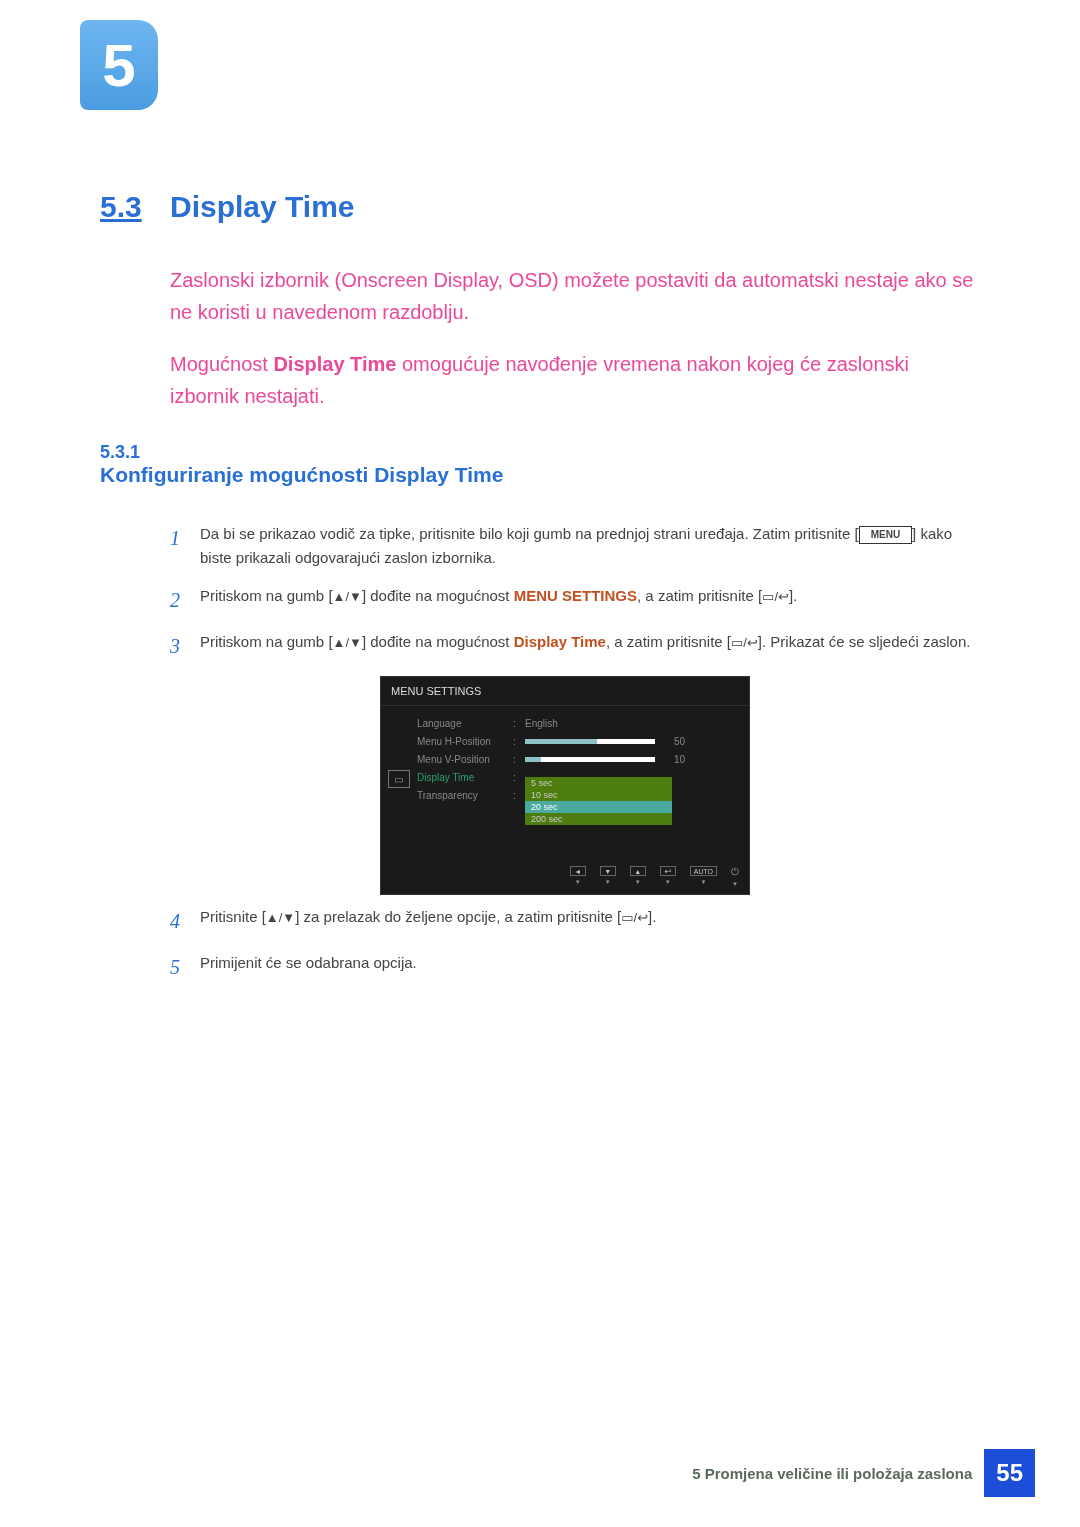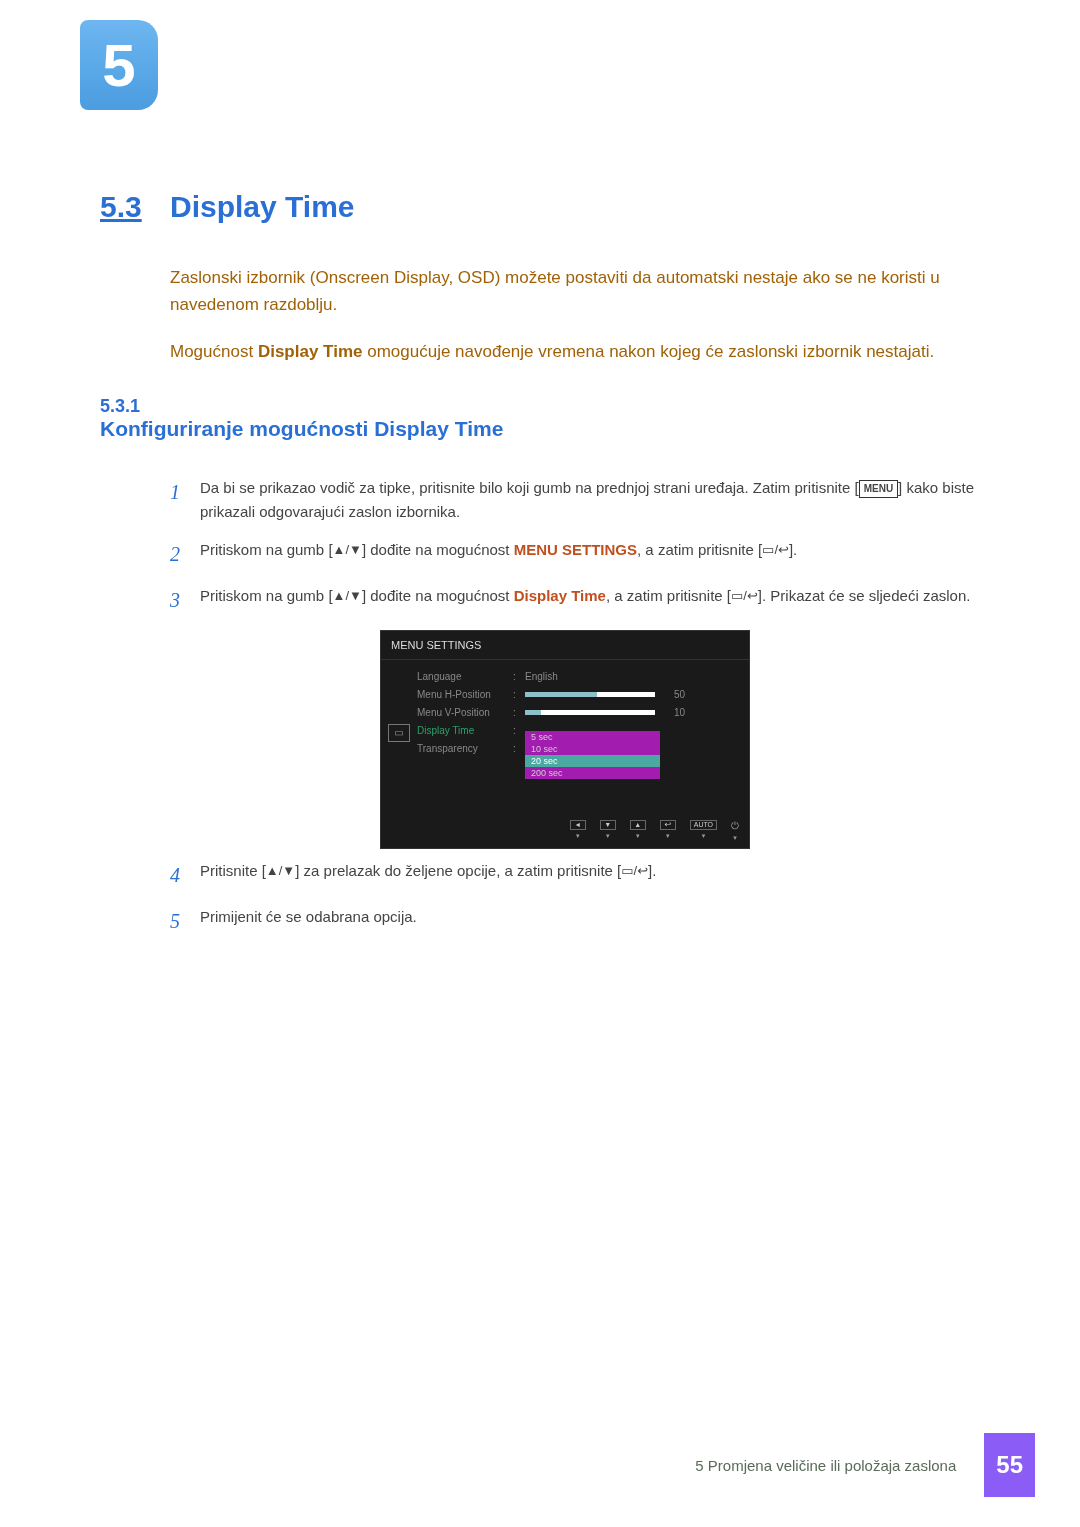"Zaslonski izbornik (Onscreen Display," .para { color: #a16207 -> #ec4899; font-size: 17px -> 20px }
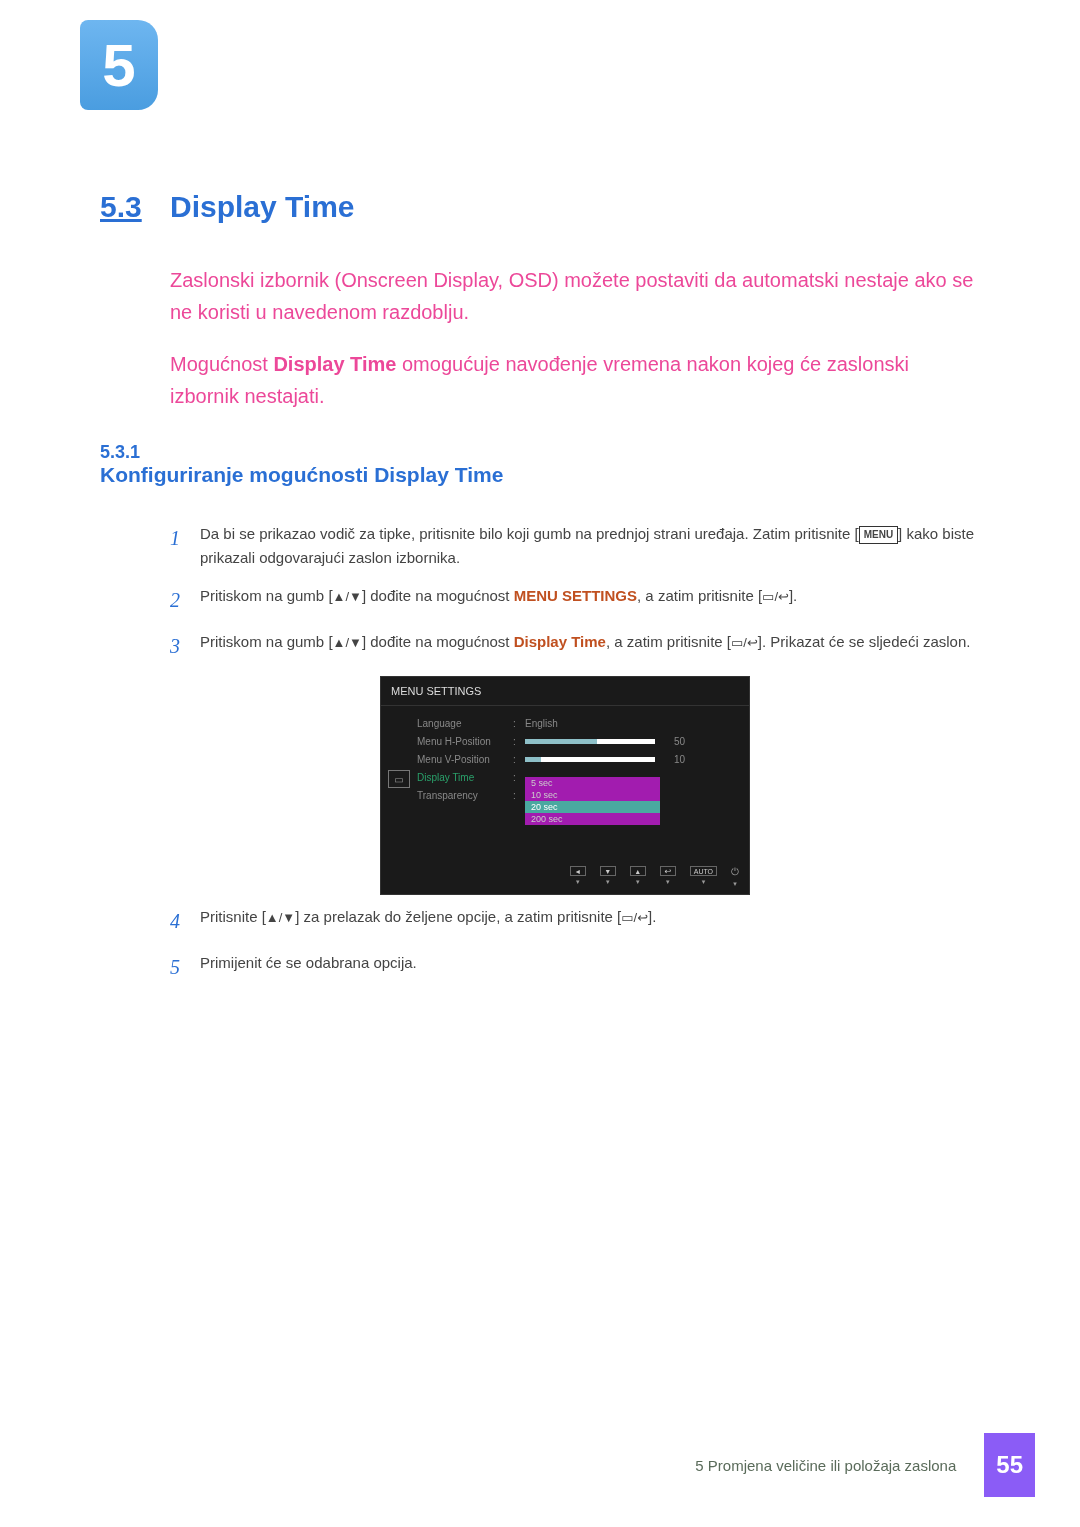"MENU" .menu-box { padding: 0 4px -> 0 11px }
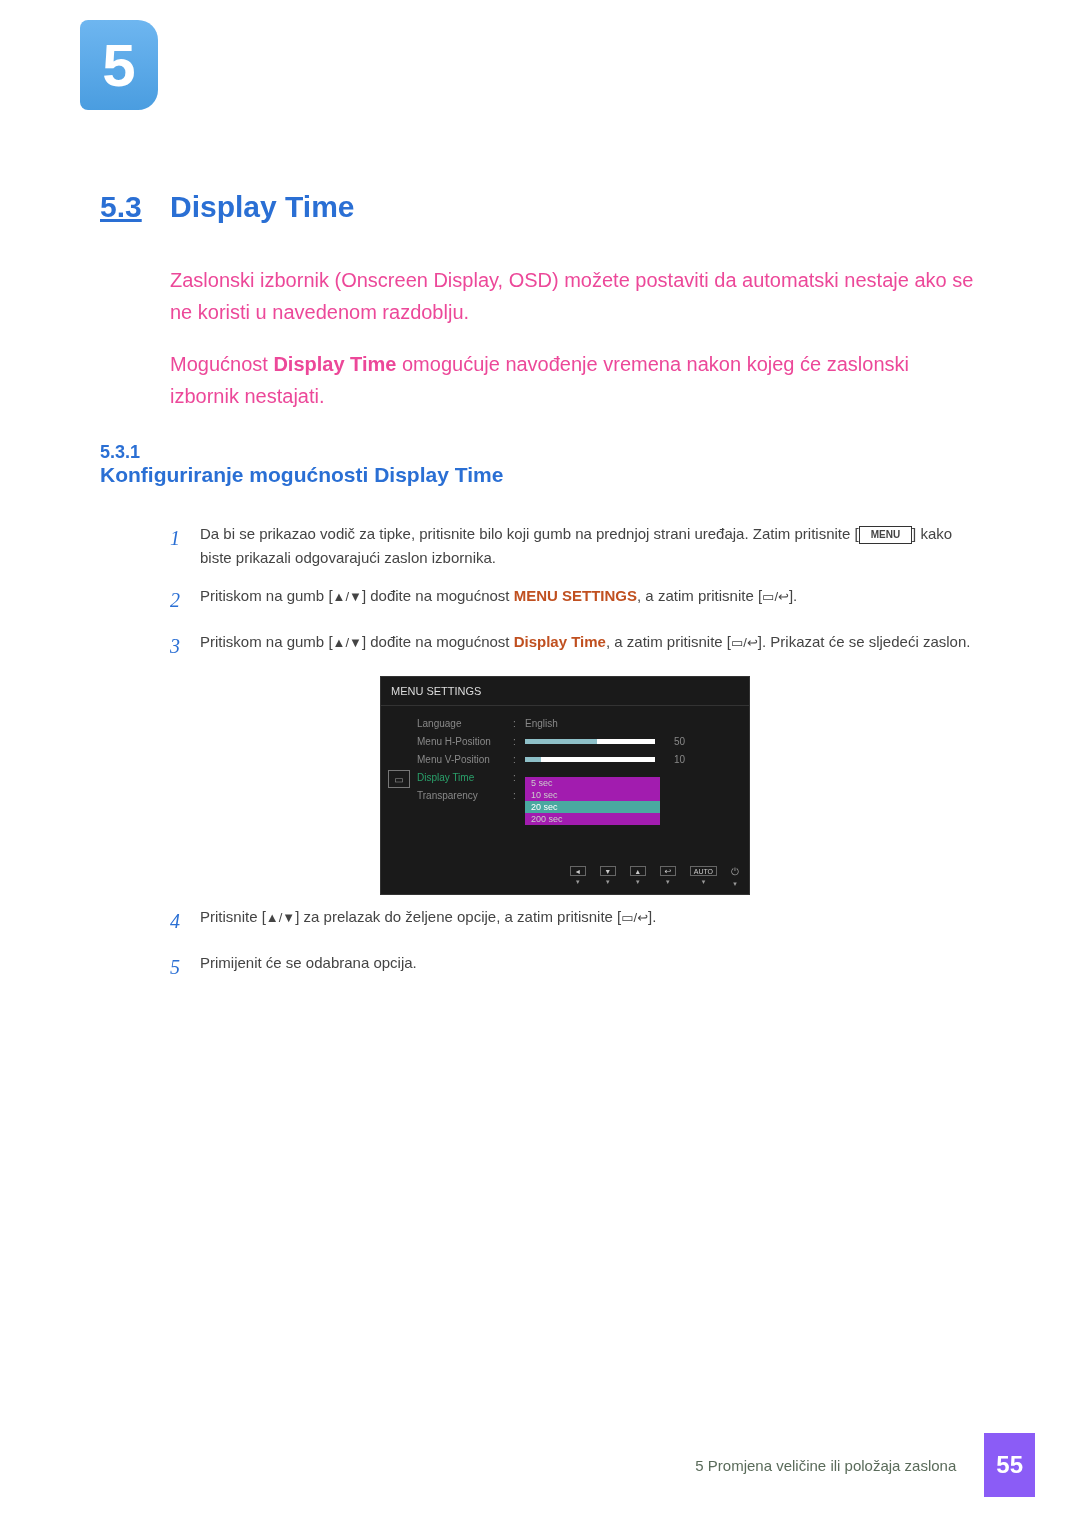"5 sec" .osd-dropdown { background: #a21caf -> #4d7c0f; width: 135px -> 147px }
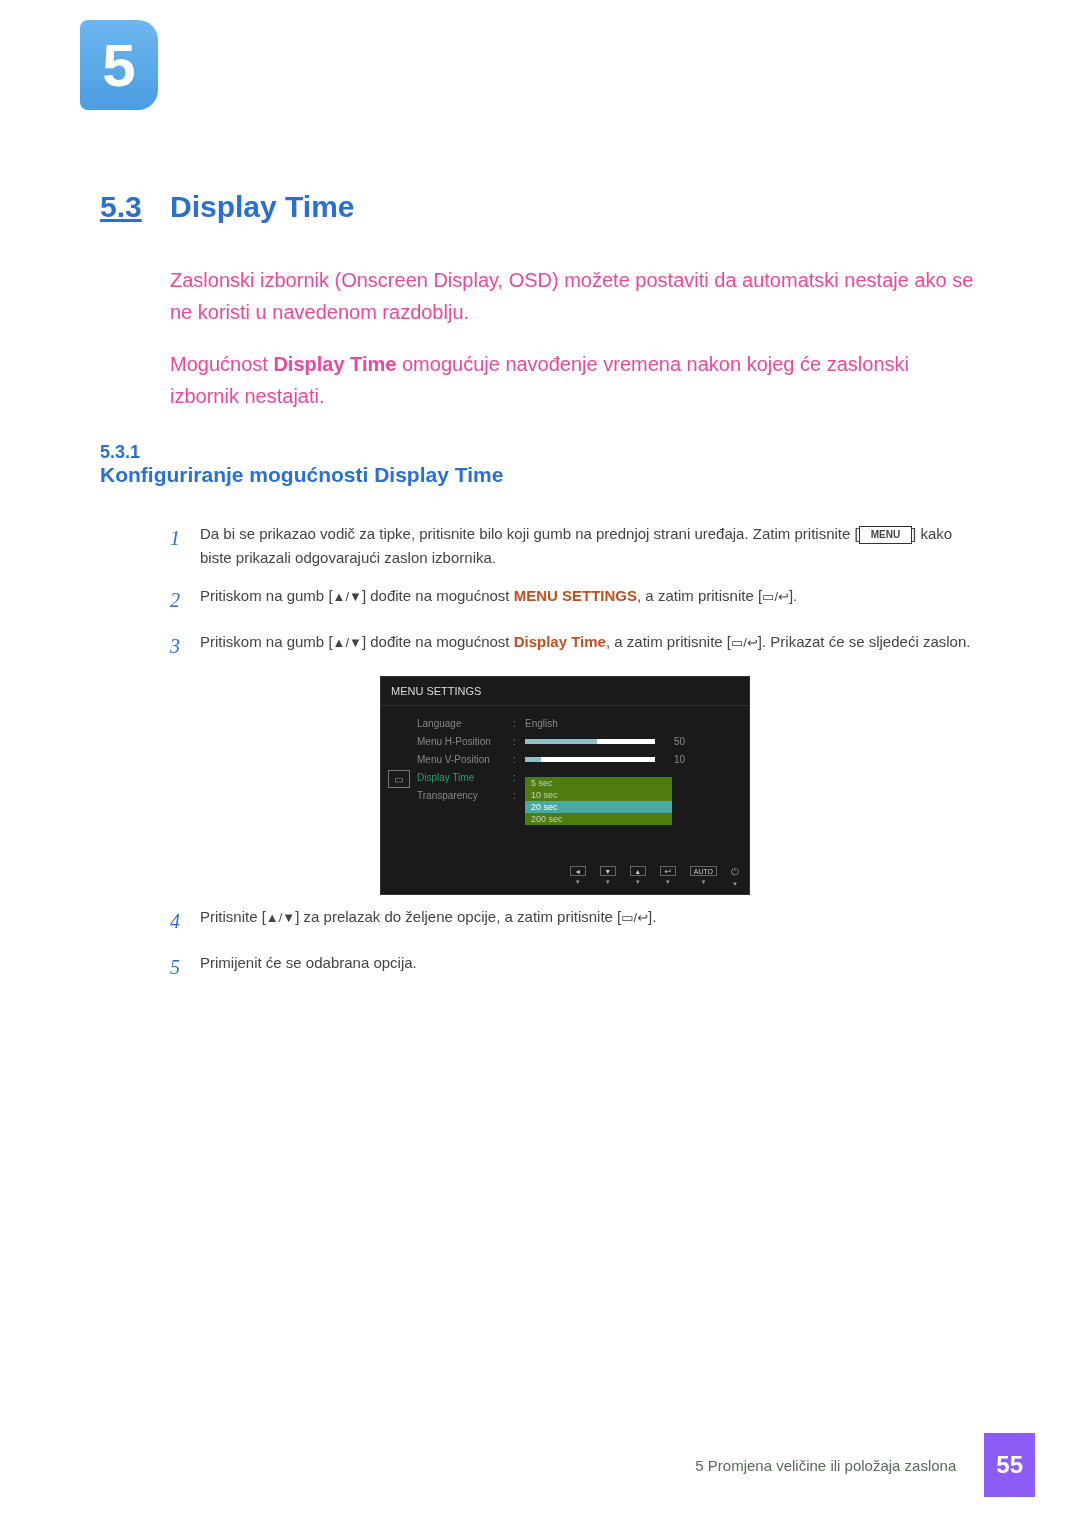"5 Promjena veličine ili položaja" .footer-text { font-weight: normal -> bold }
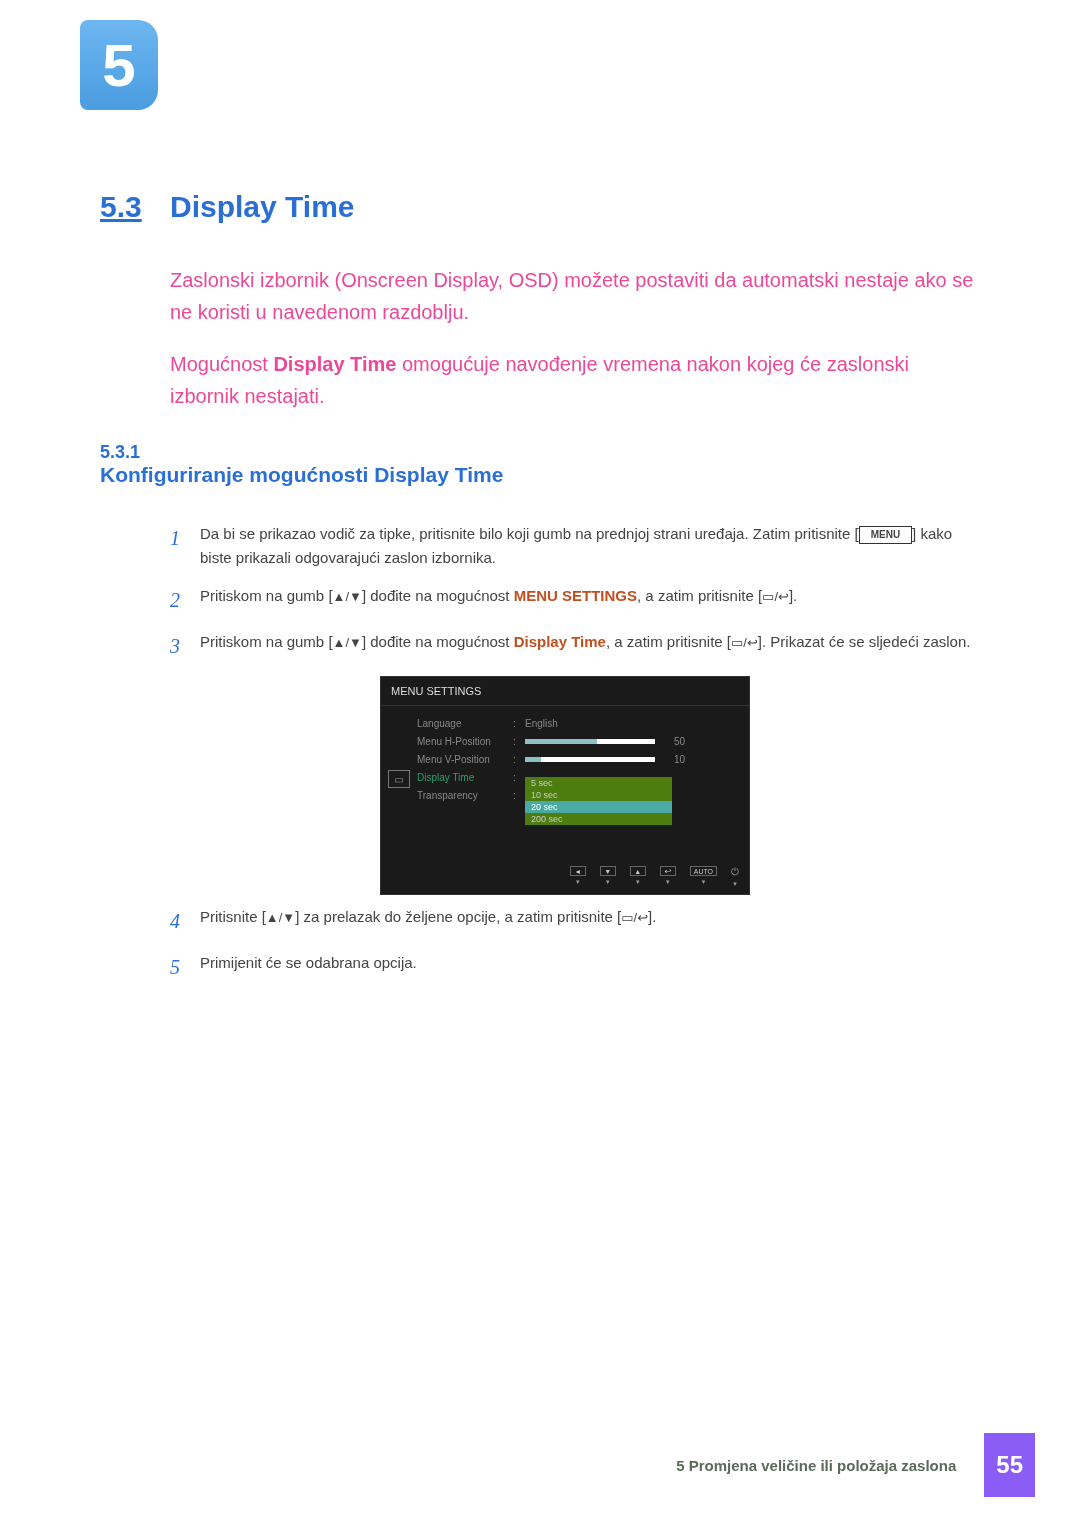"55" .footer-pagenum { background: #8b5cf6 -> #1d4ed8; margin-left: 16px -> none; padding: 18px 12px -> 10px 12px }
